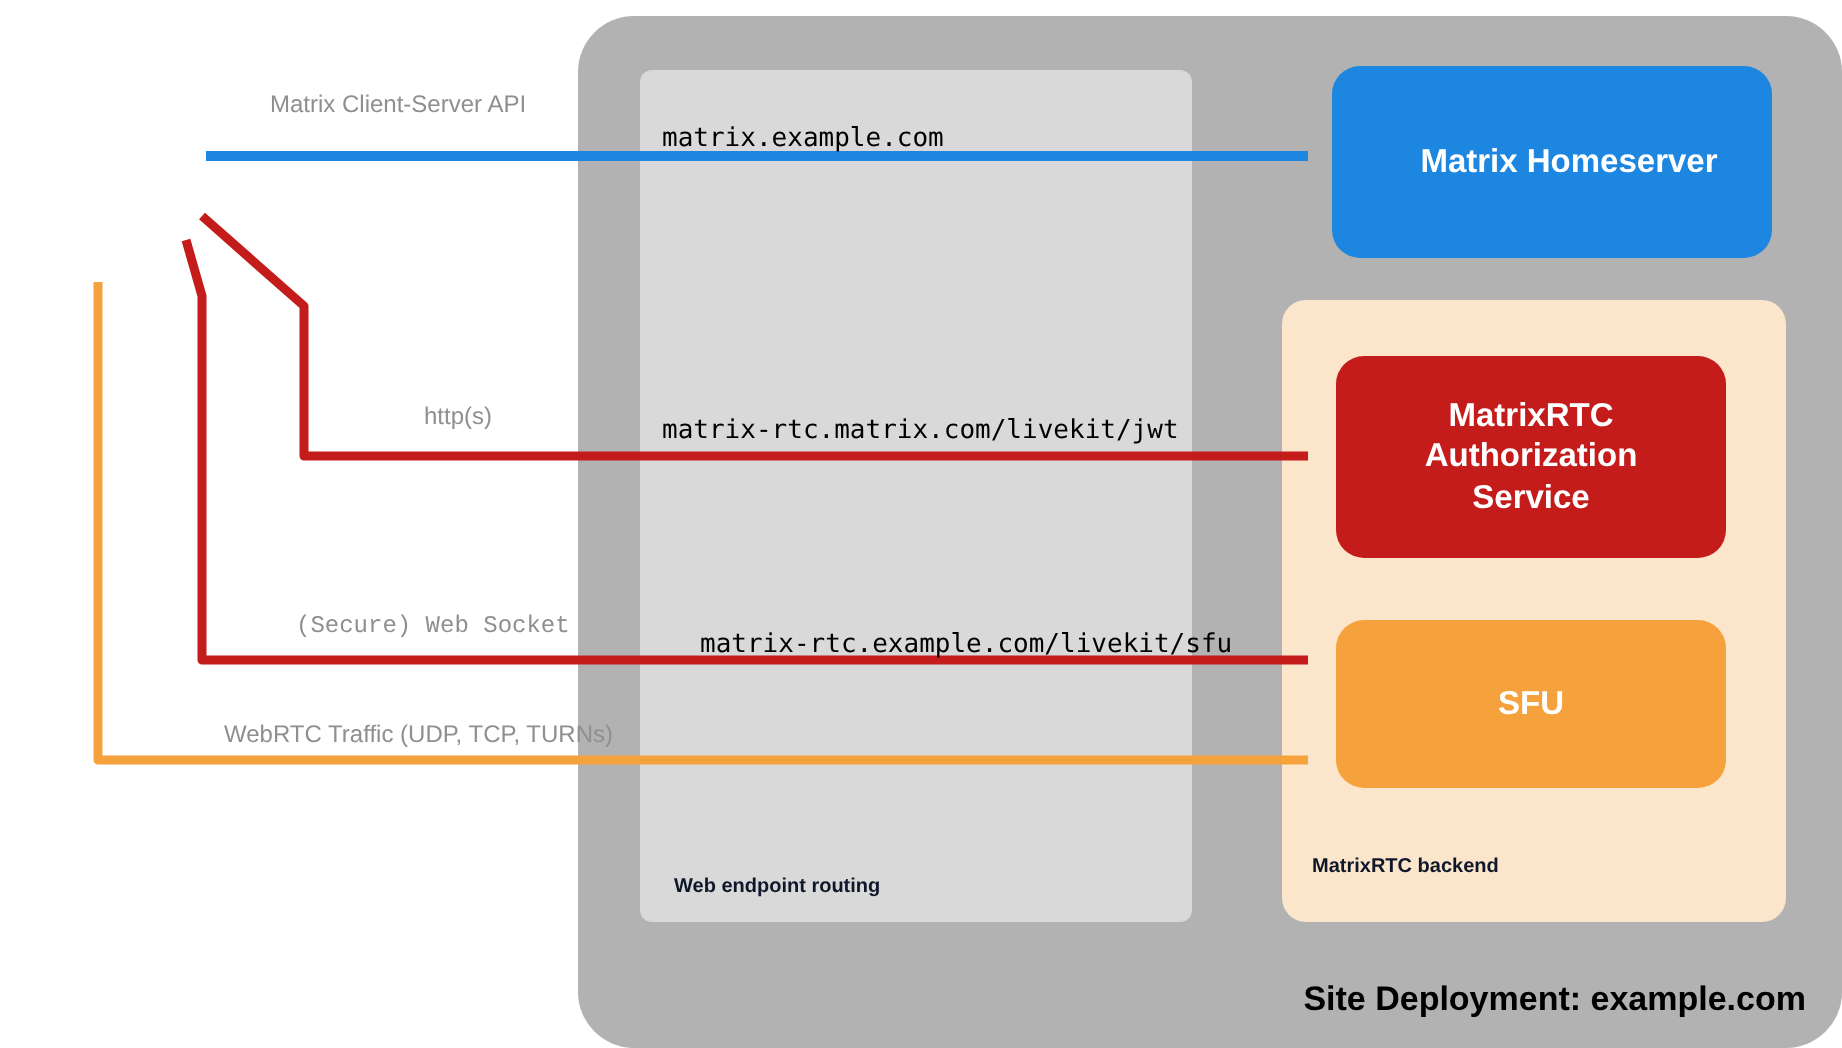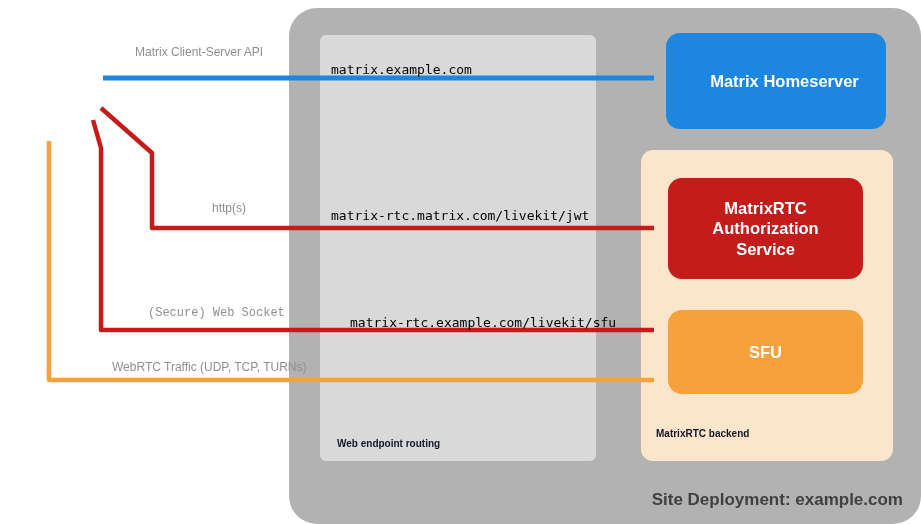"Site Deployment: example.com" .deploy-title { color: #404040 -> #000000 }
